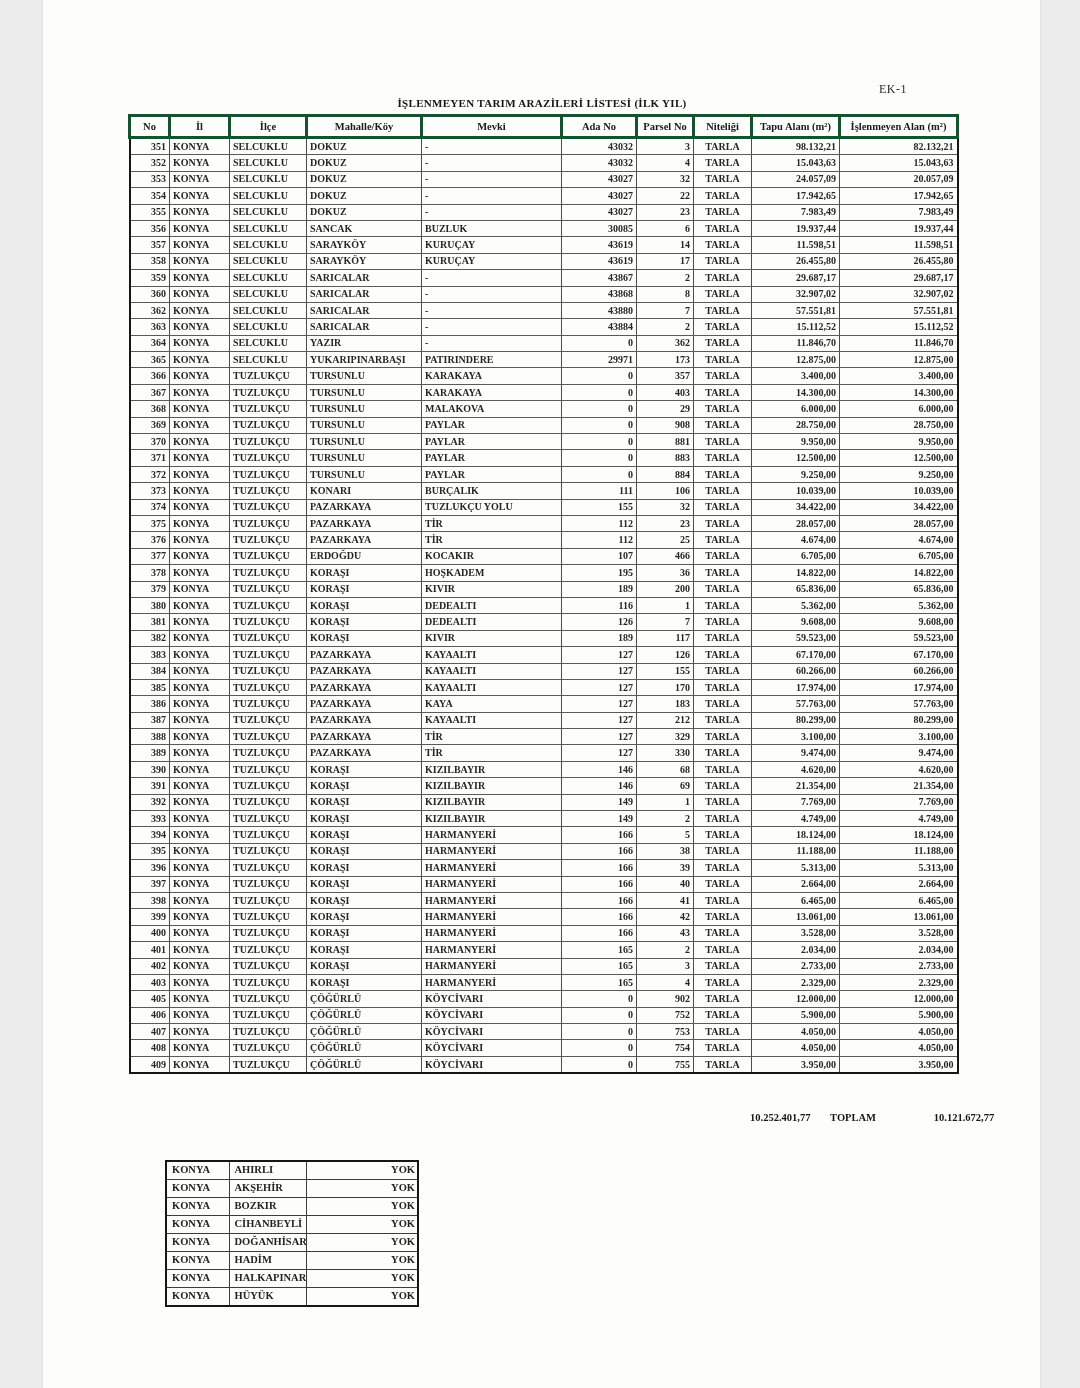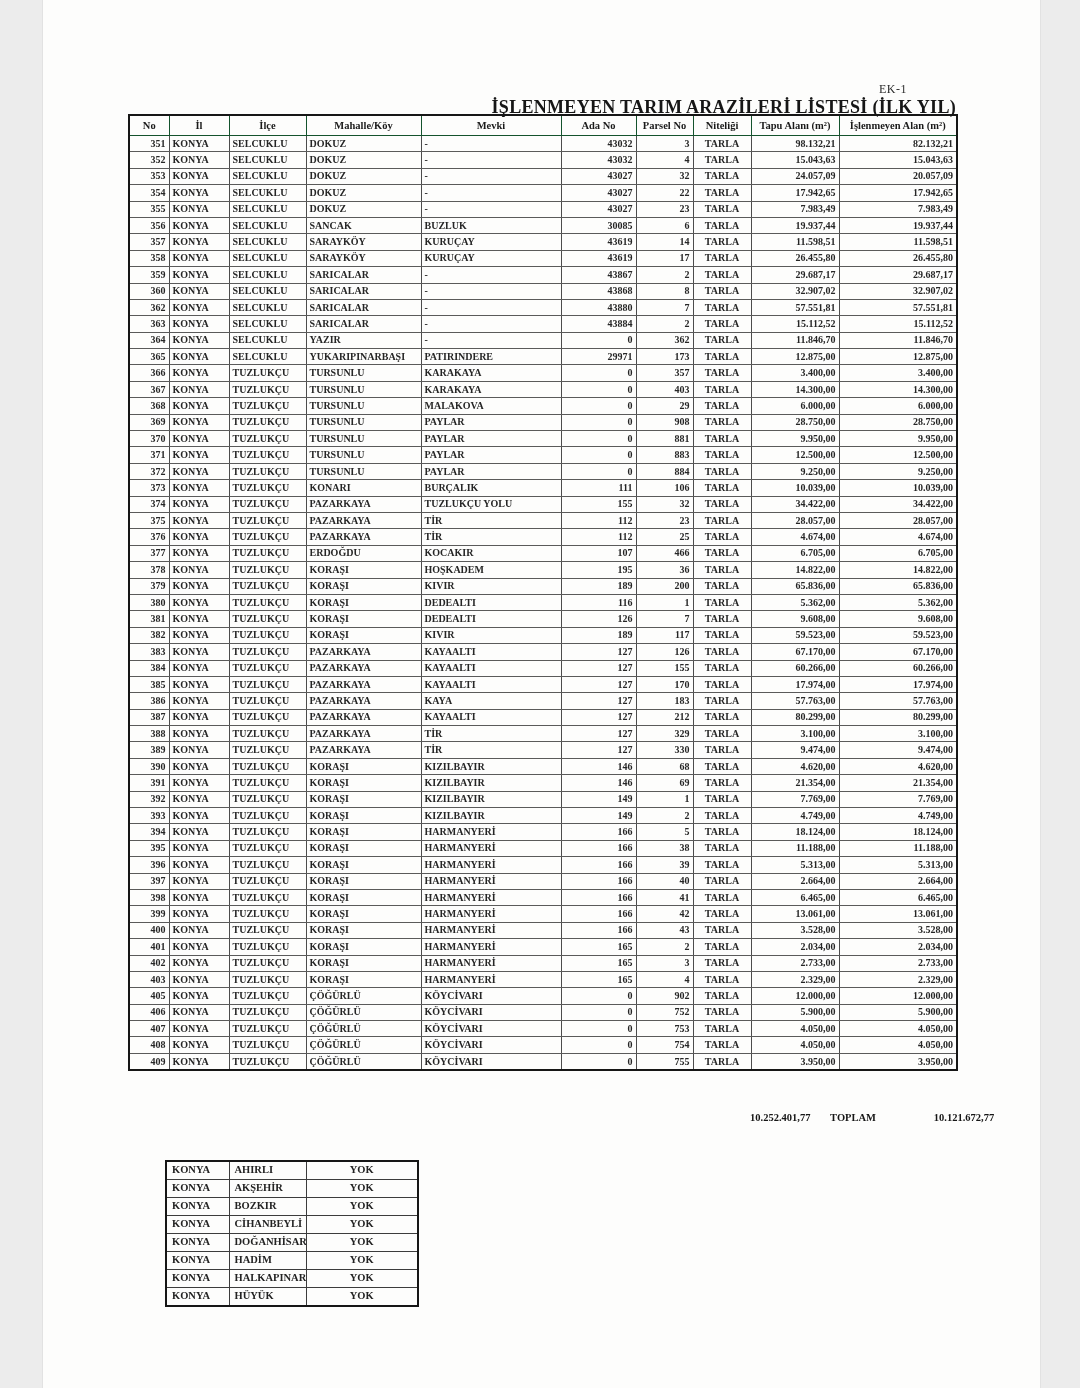"İŞLENMEYEN TARIM ARAZİLERİ LİSTESİ (İLK" .doc-title { font-size: 18px -> 11px; text-align: right -> center }
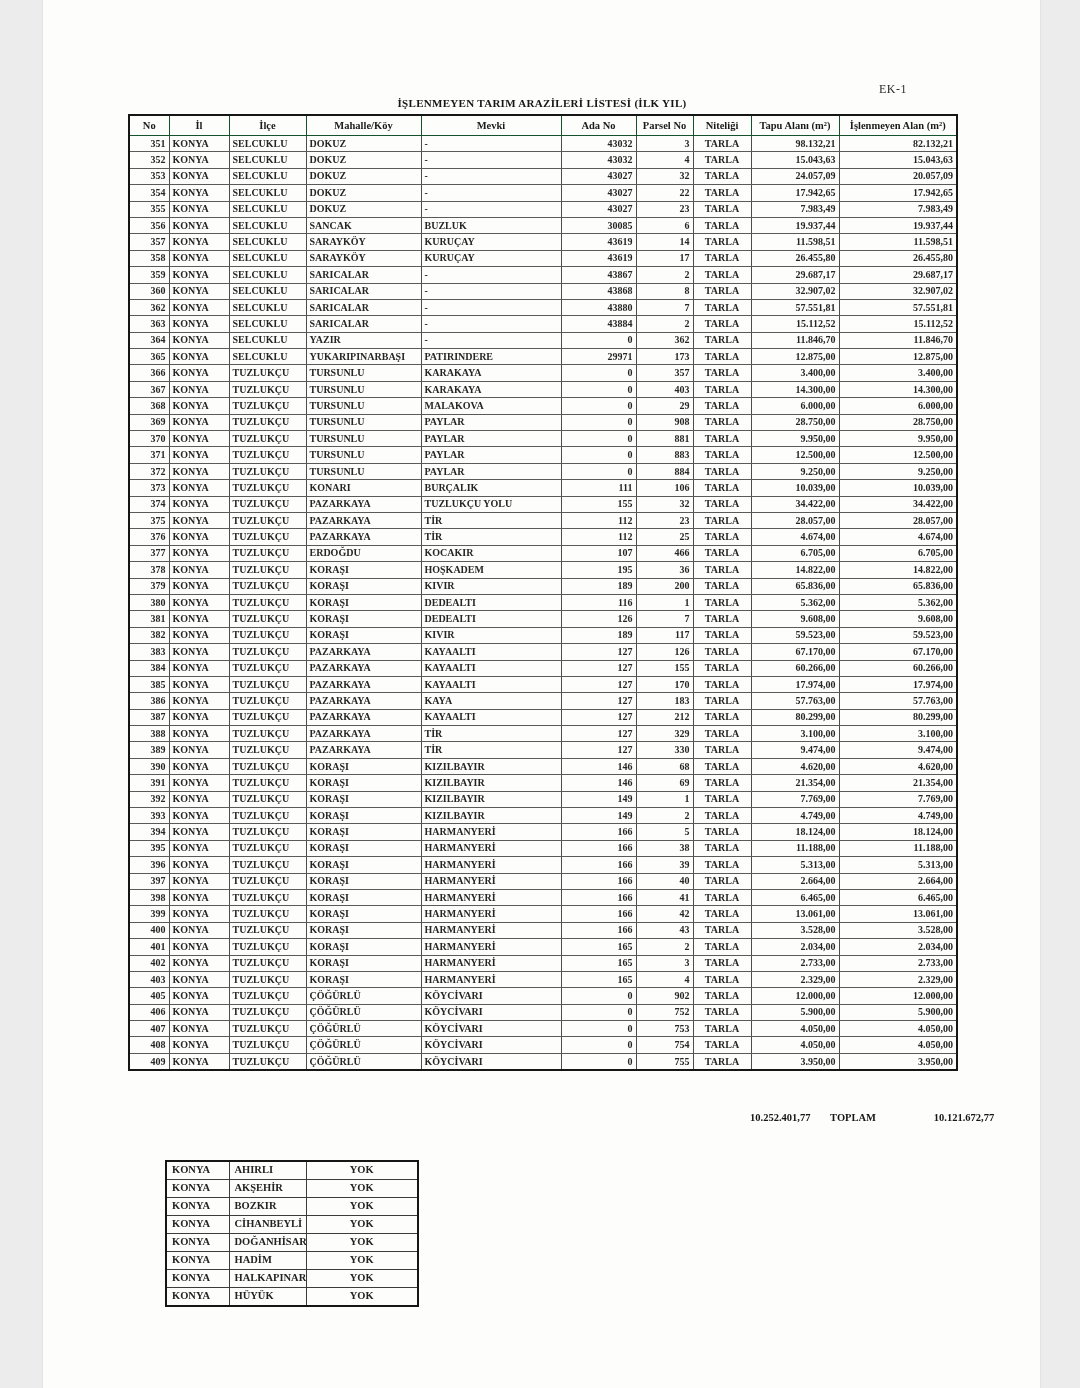"No" table.main th { border: 1px solid #14532d -> 3px solid #14532d }
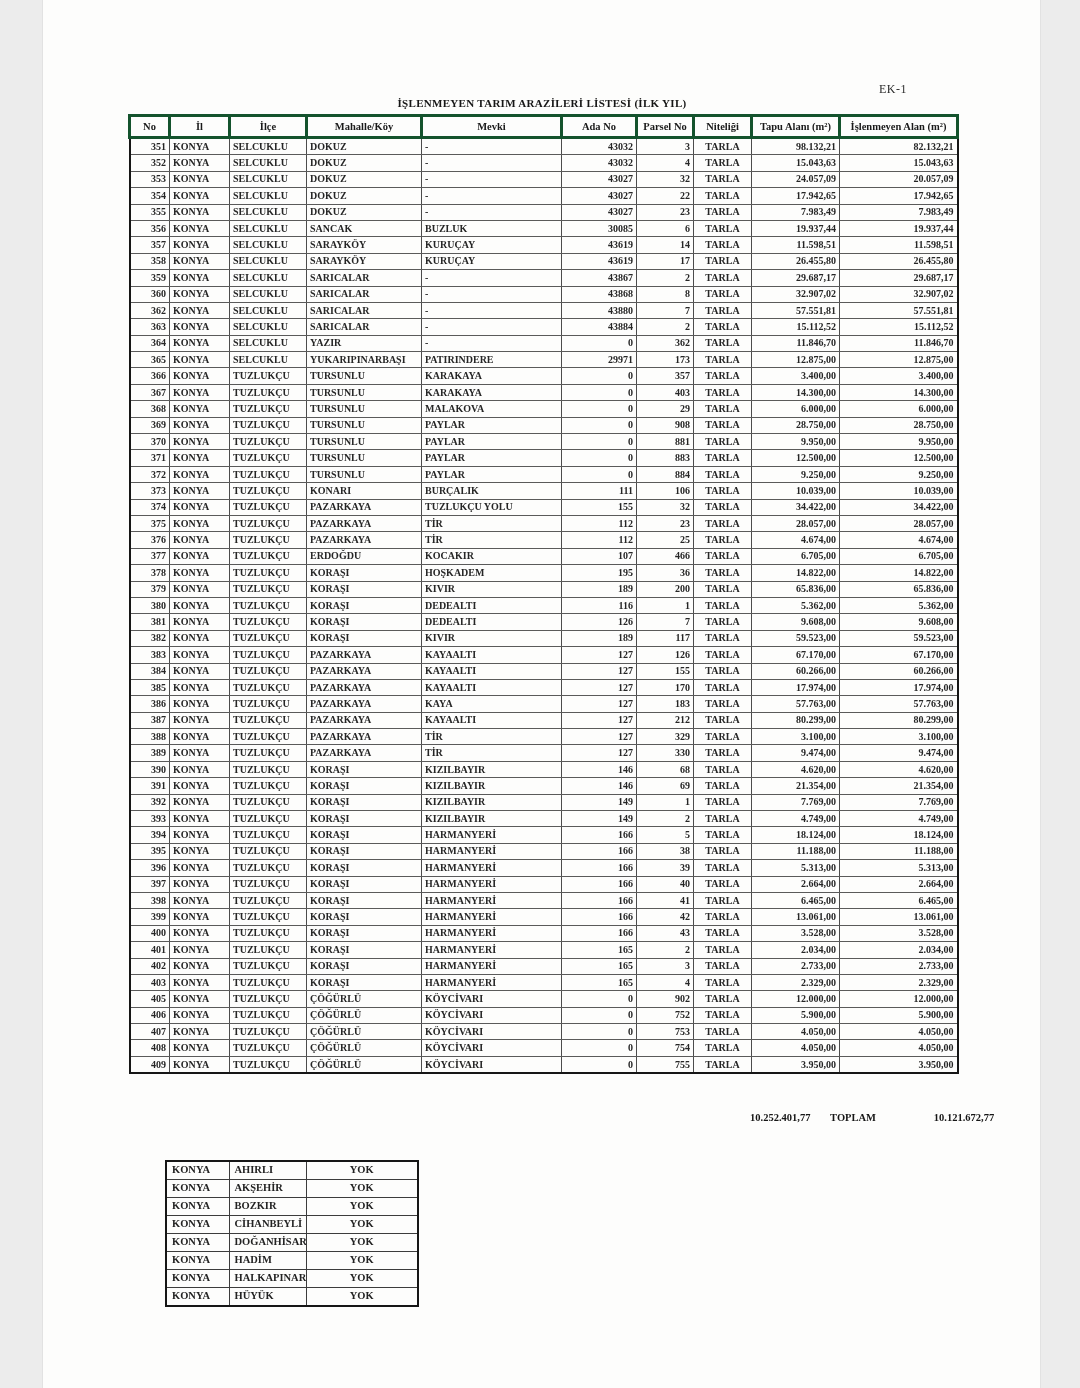"YOK" table.district td.c-center { text-align: center -> right }
